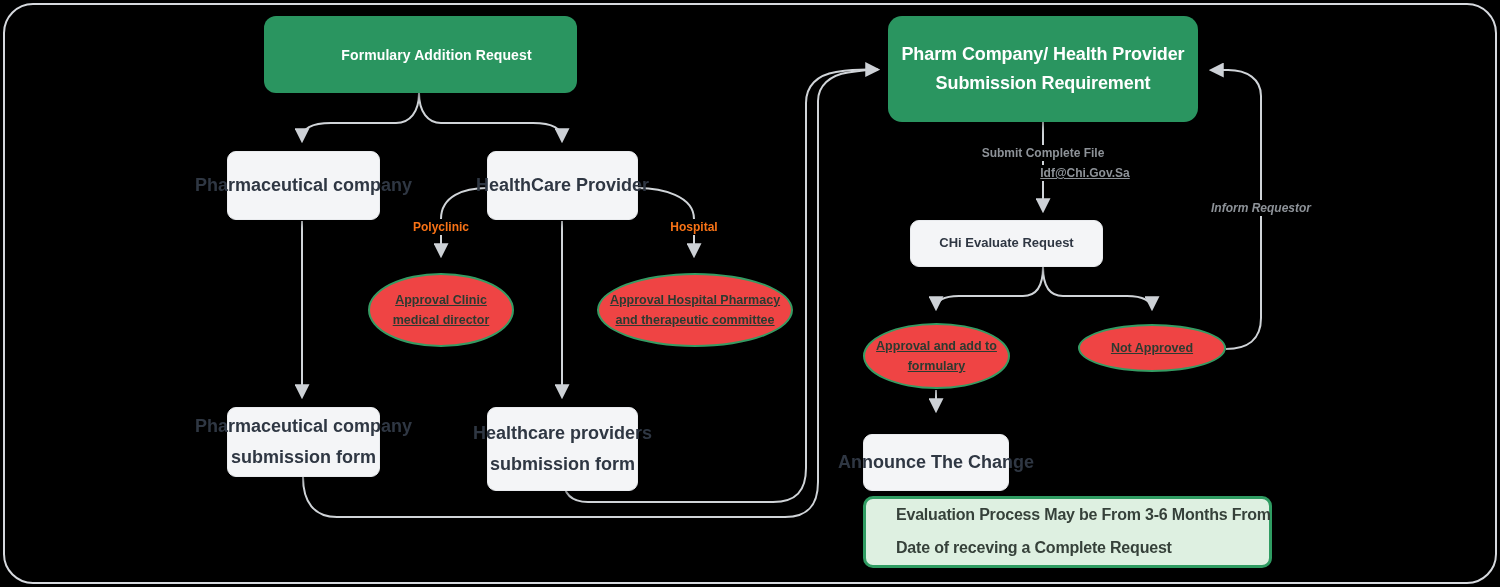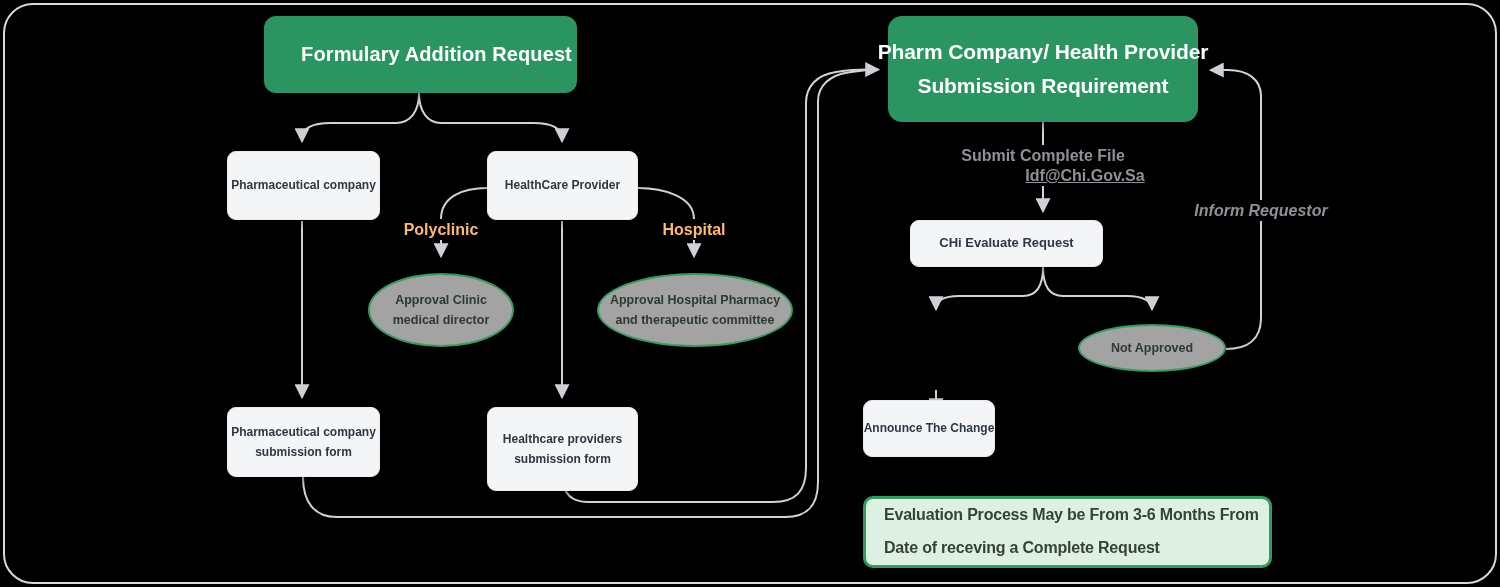"Formulary Addition Request" .gbox.title { font-size: 20px -> 14px }
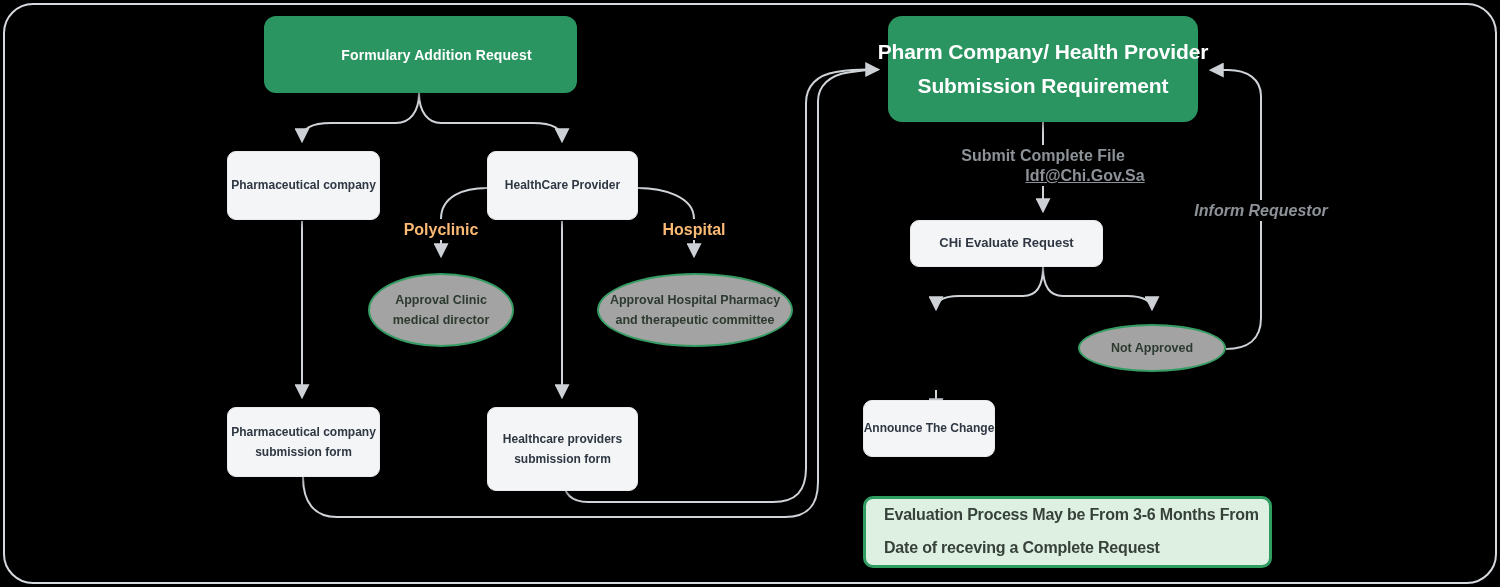"Pharm Company/ Health Provider" .gbox.big { font-size: 21px -> 18px }
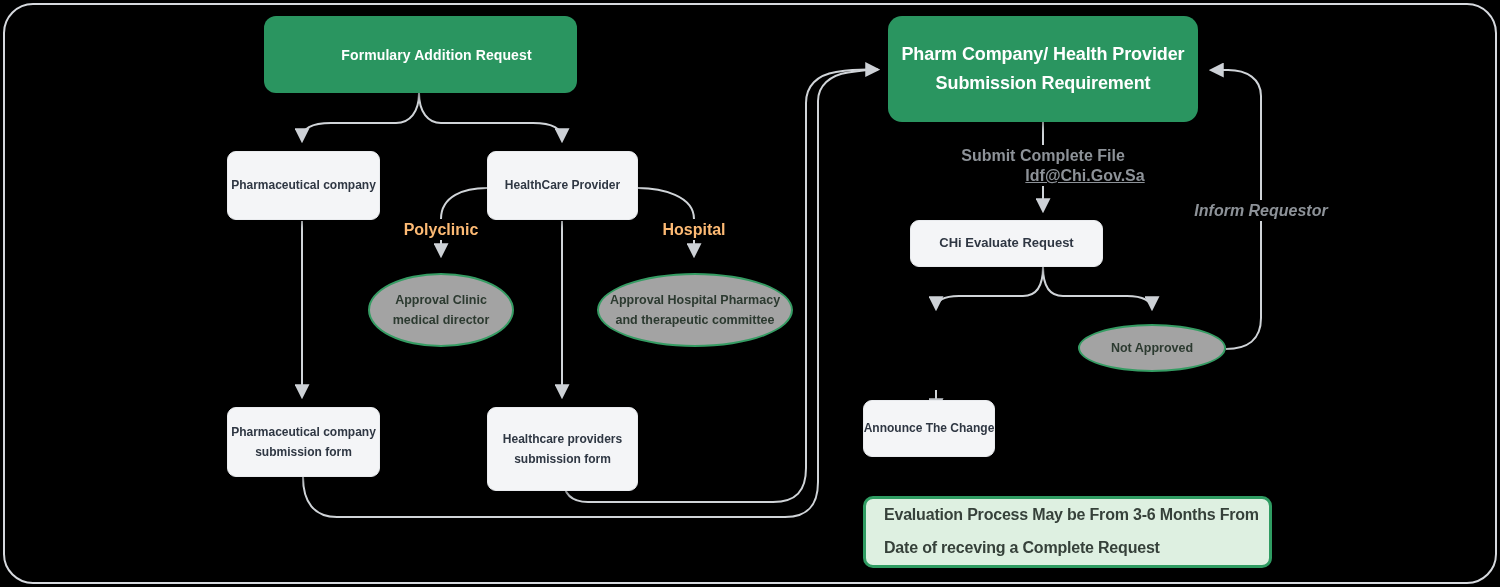"Submit Complete File" .edge-label { font-size: 16px -> 12px }
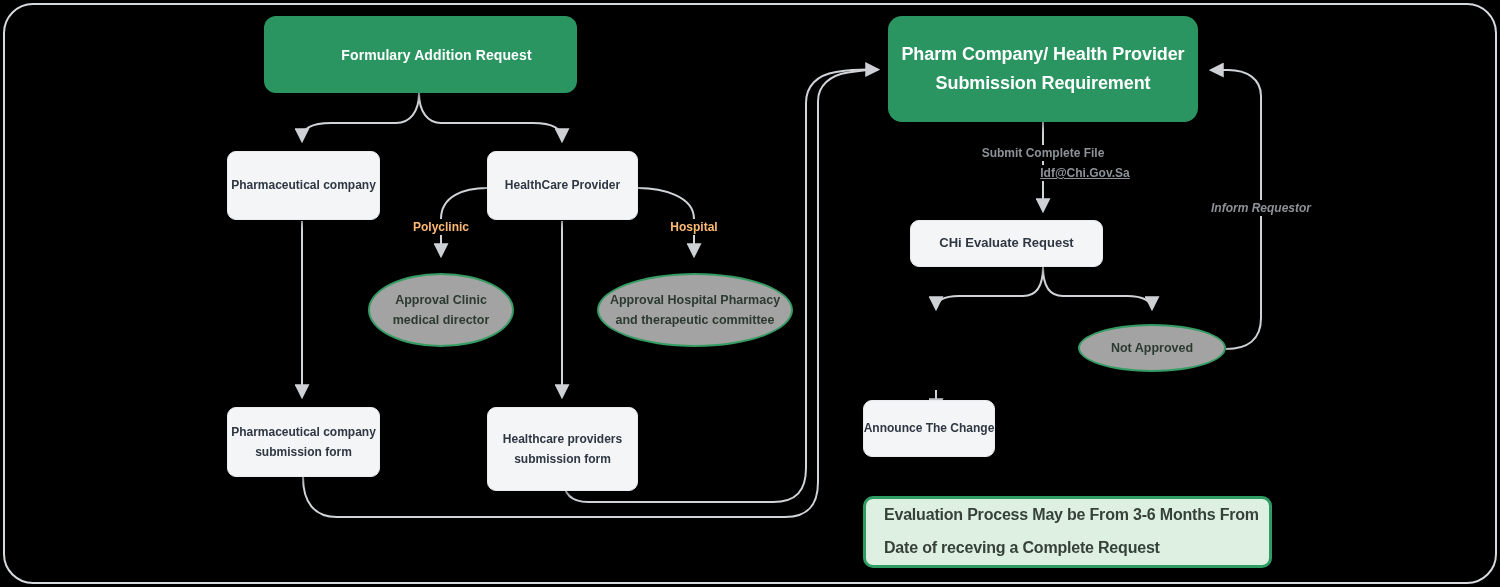"Pharmaceutical company" .wbox { font-size: 12px -> 18px }
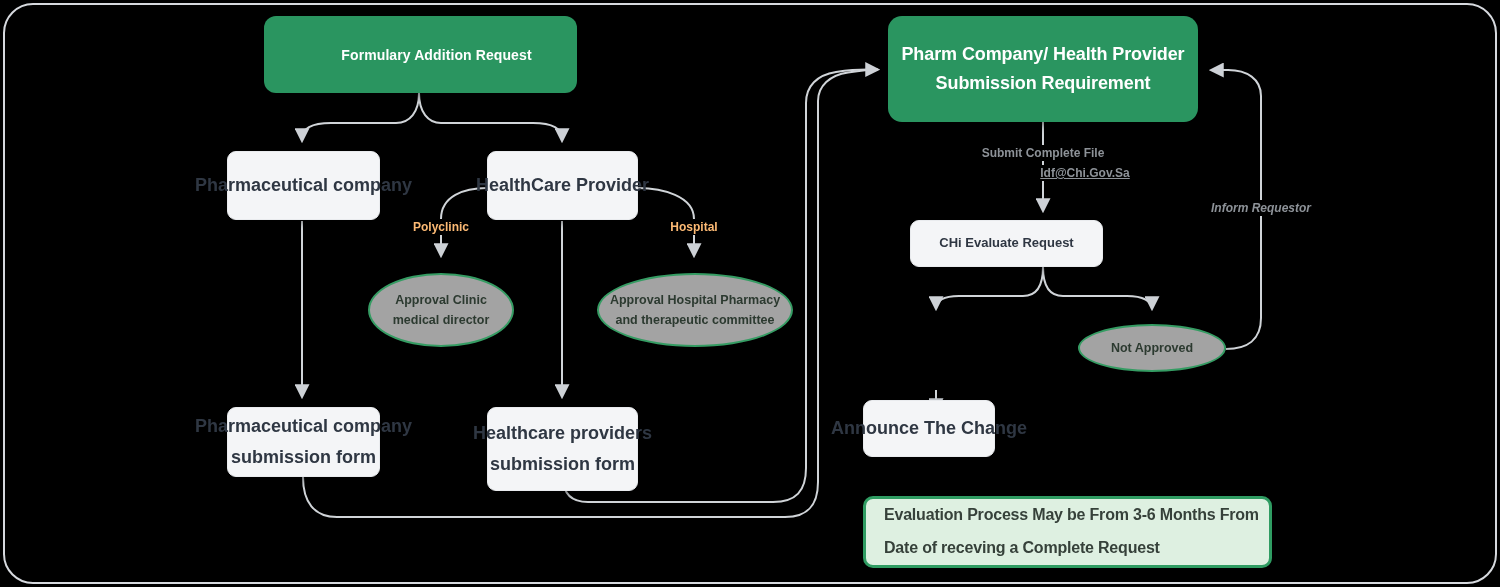"Polyclinic" .edge-label.dark { color: #fdba74 -> #f97316 }
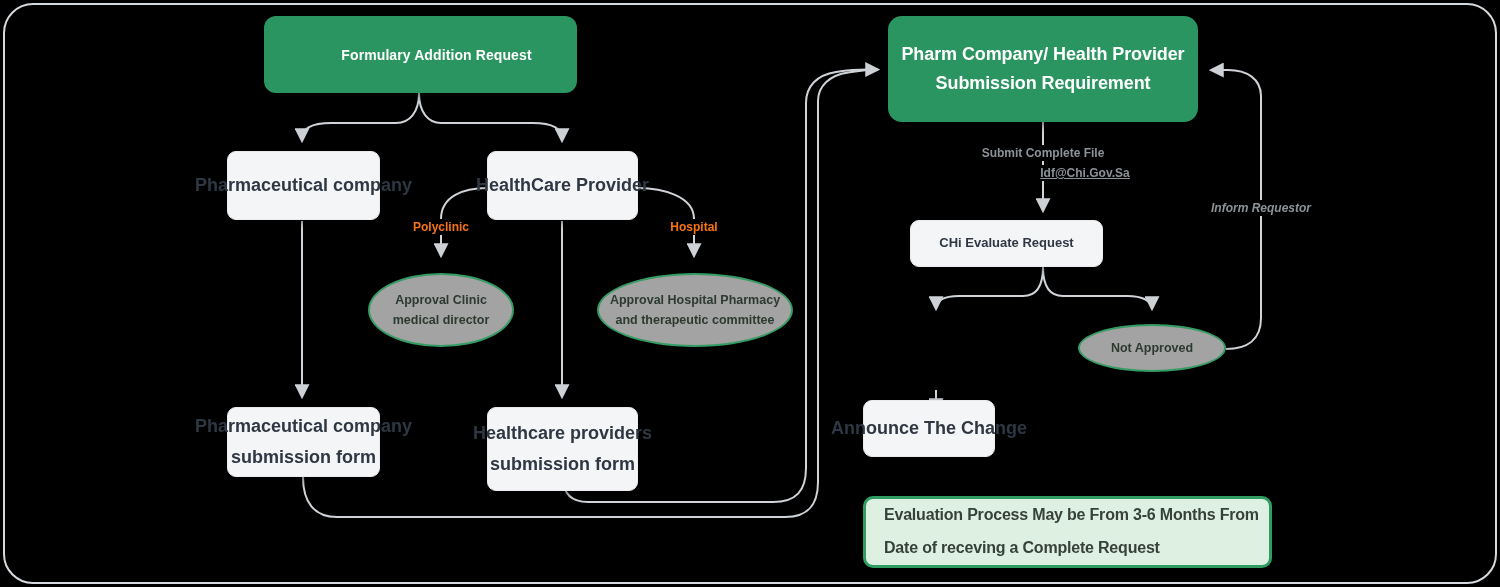"Approval Clinic" .ellipse { background: #a3a3a3 -> #ef4444; text-decoration: none -> underline }
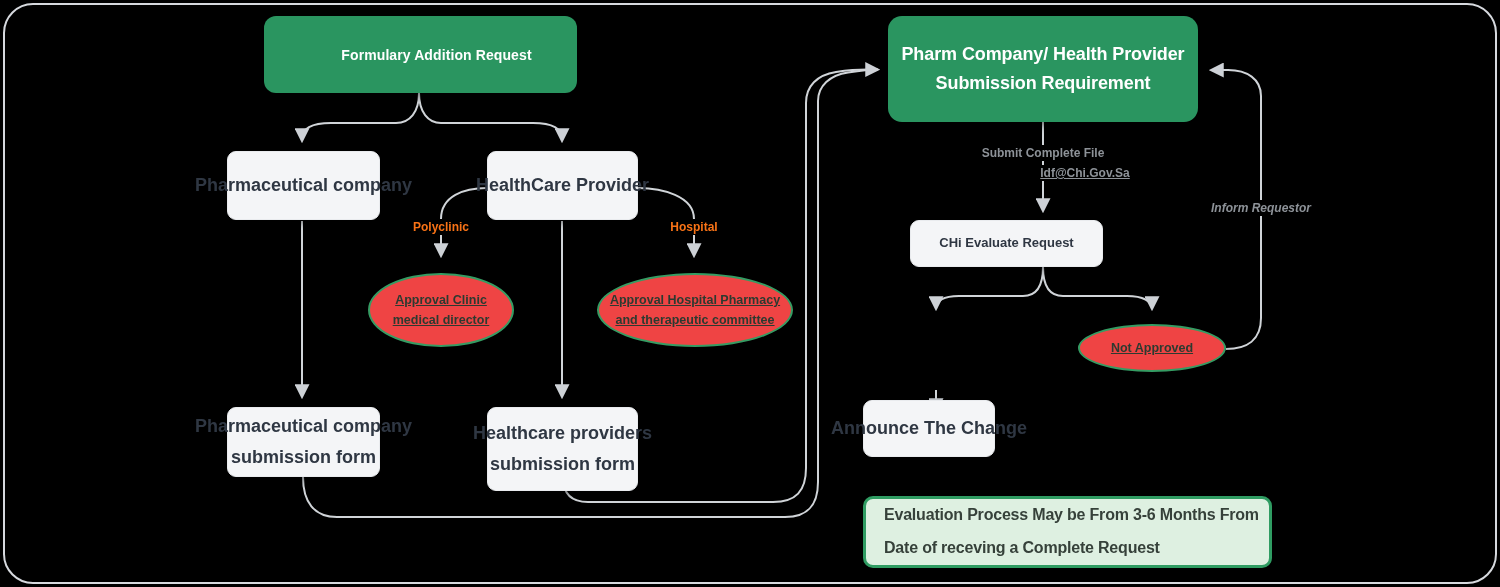"Approval and add to" div.node { html: none -> <div> <div>Approval and add to</div> <div>formulary</div> </div> }
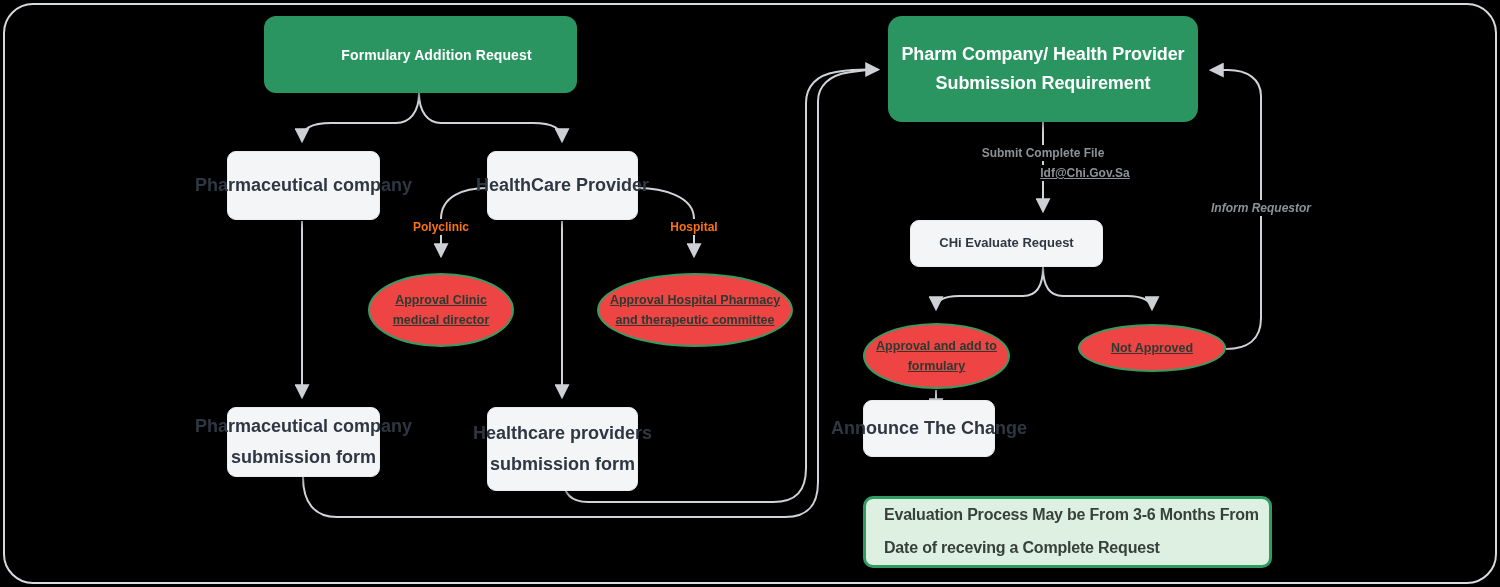"Announce The Change" .n-announce { top: 400px -> 434px; width: 132px -> 146px }
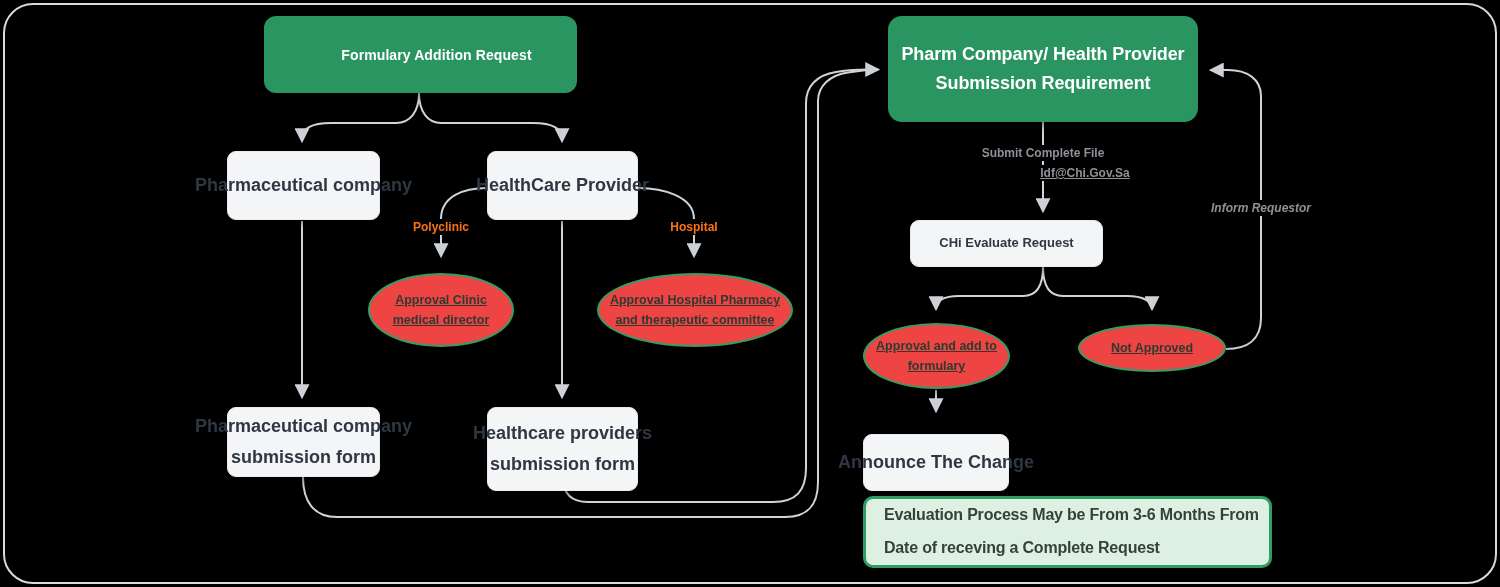"Evaluation Process May be From" .note { padding: 0 18px -> 0 30px }
